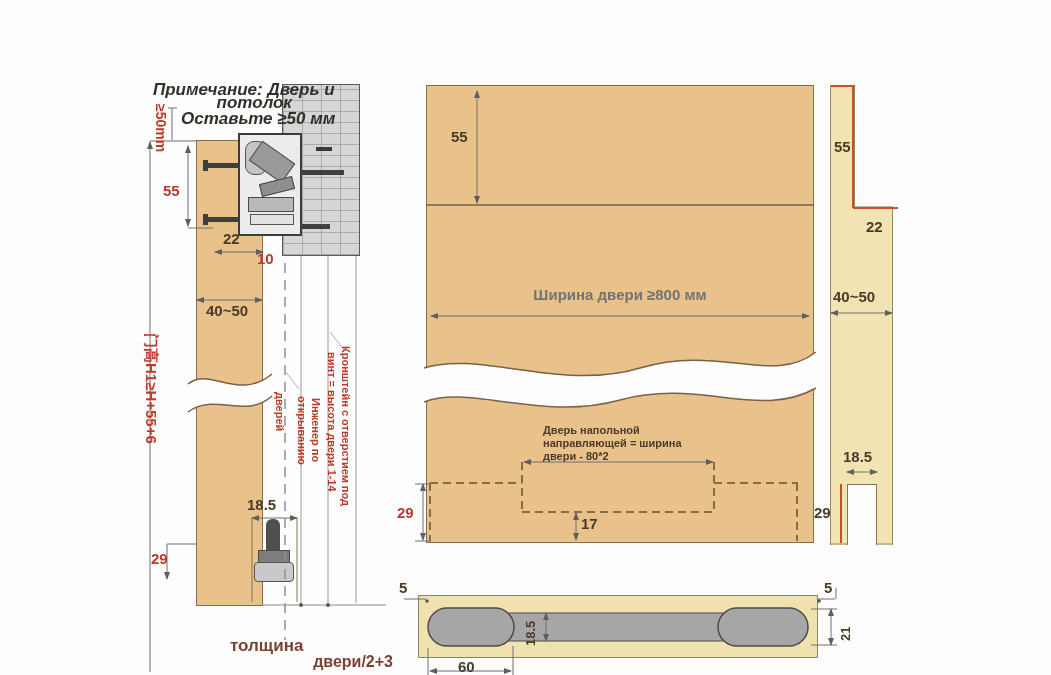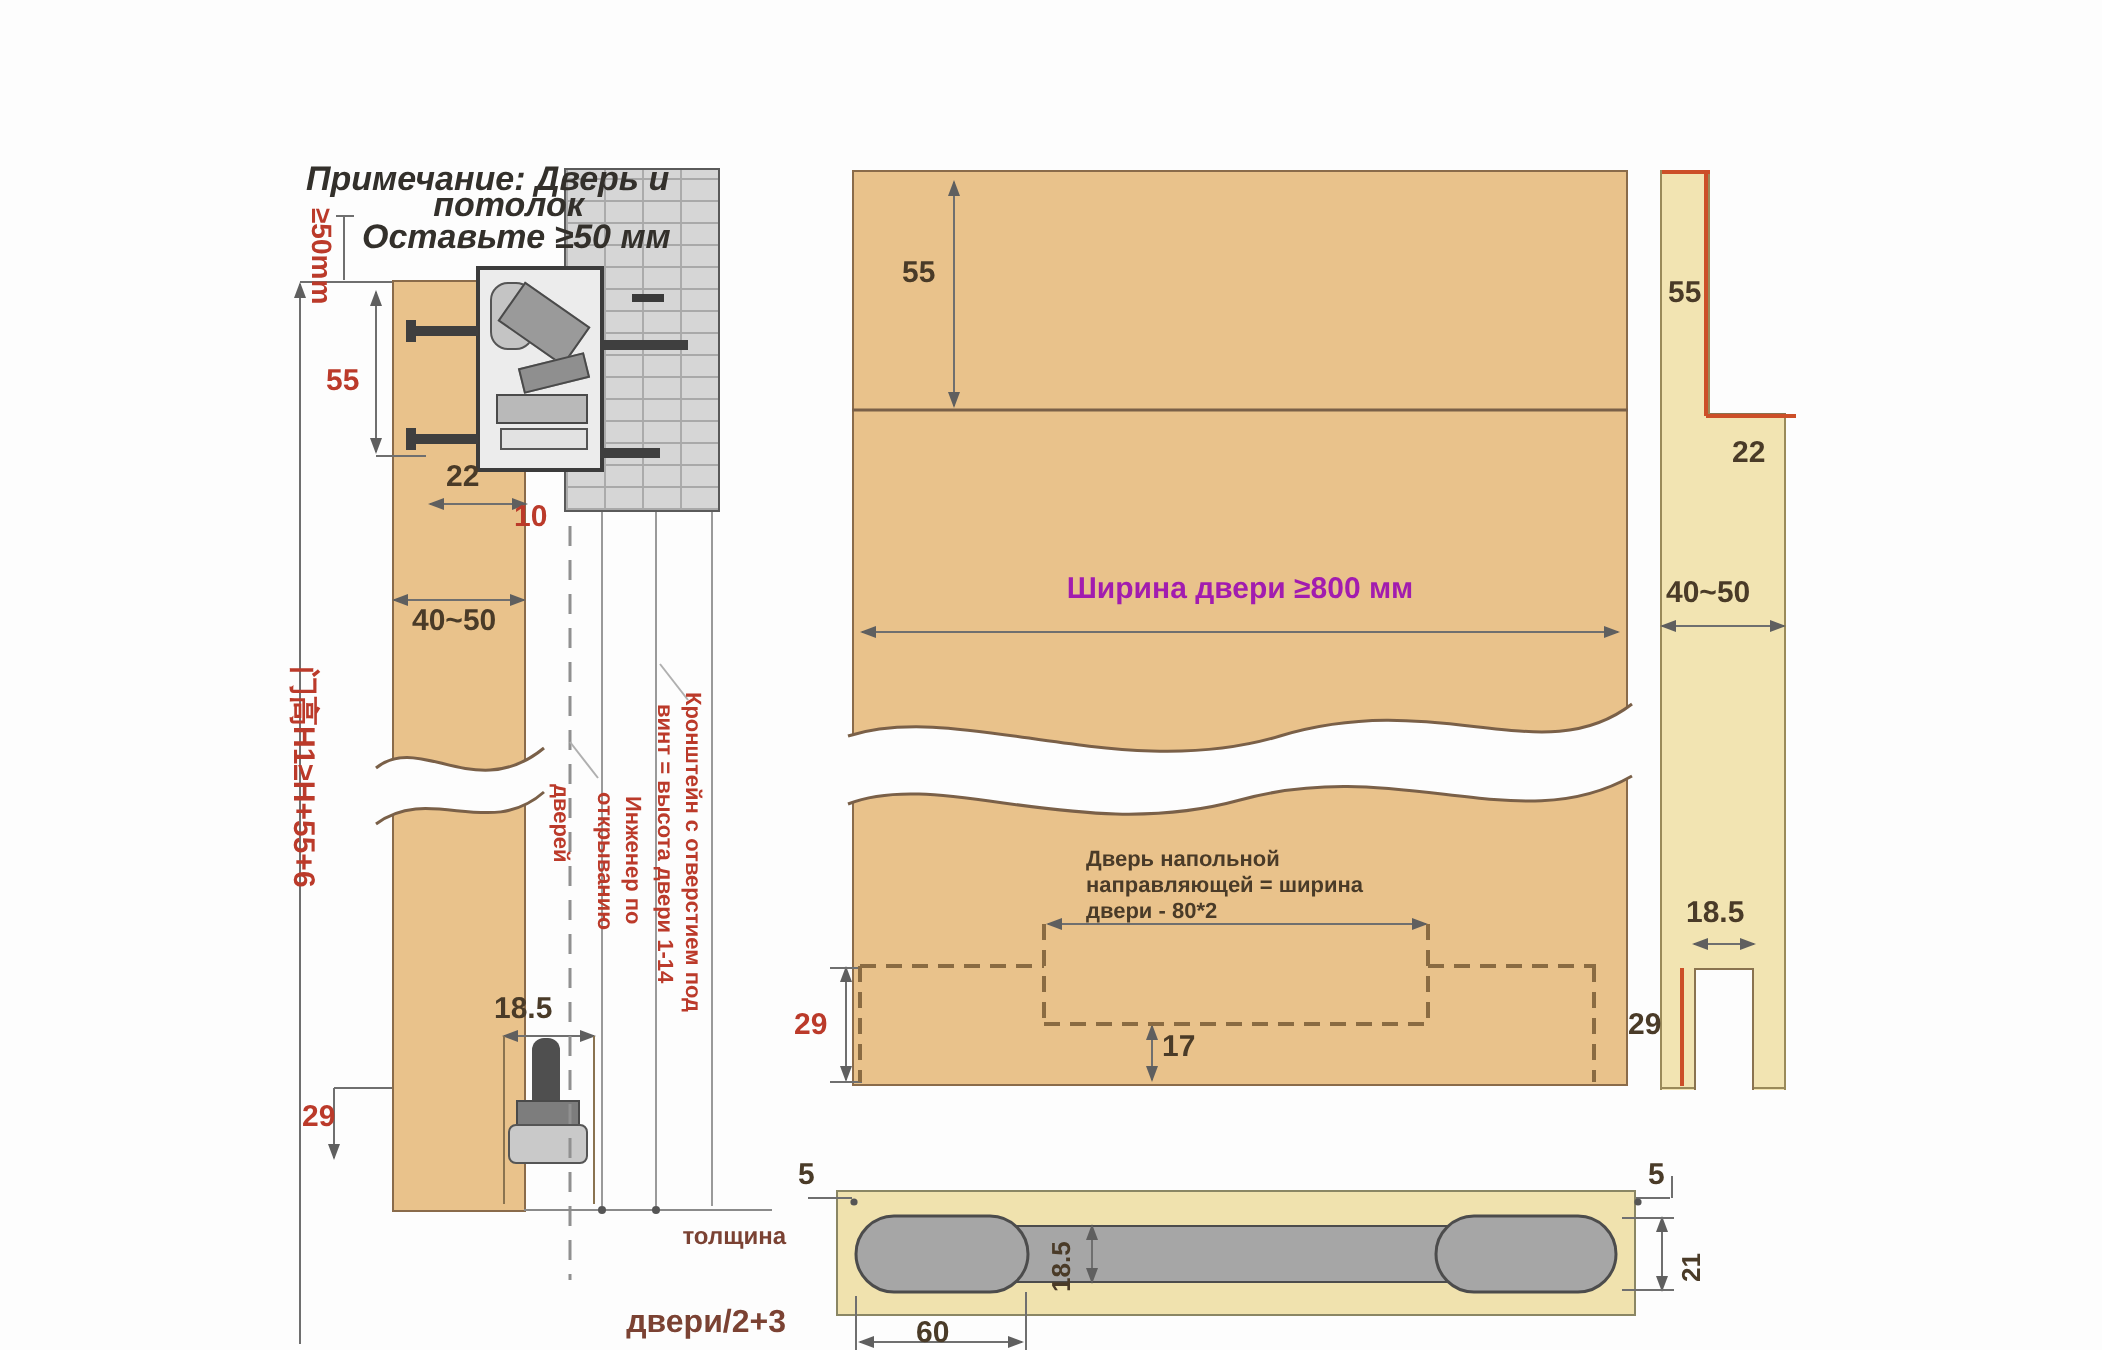"Ширина двери ≥800 мм" .dk { color: #a21caf -> #737373 }
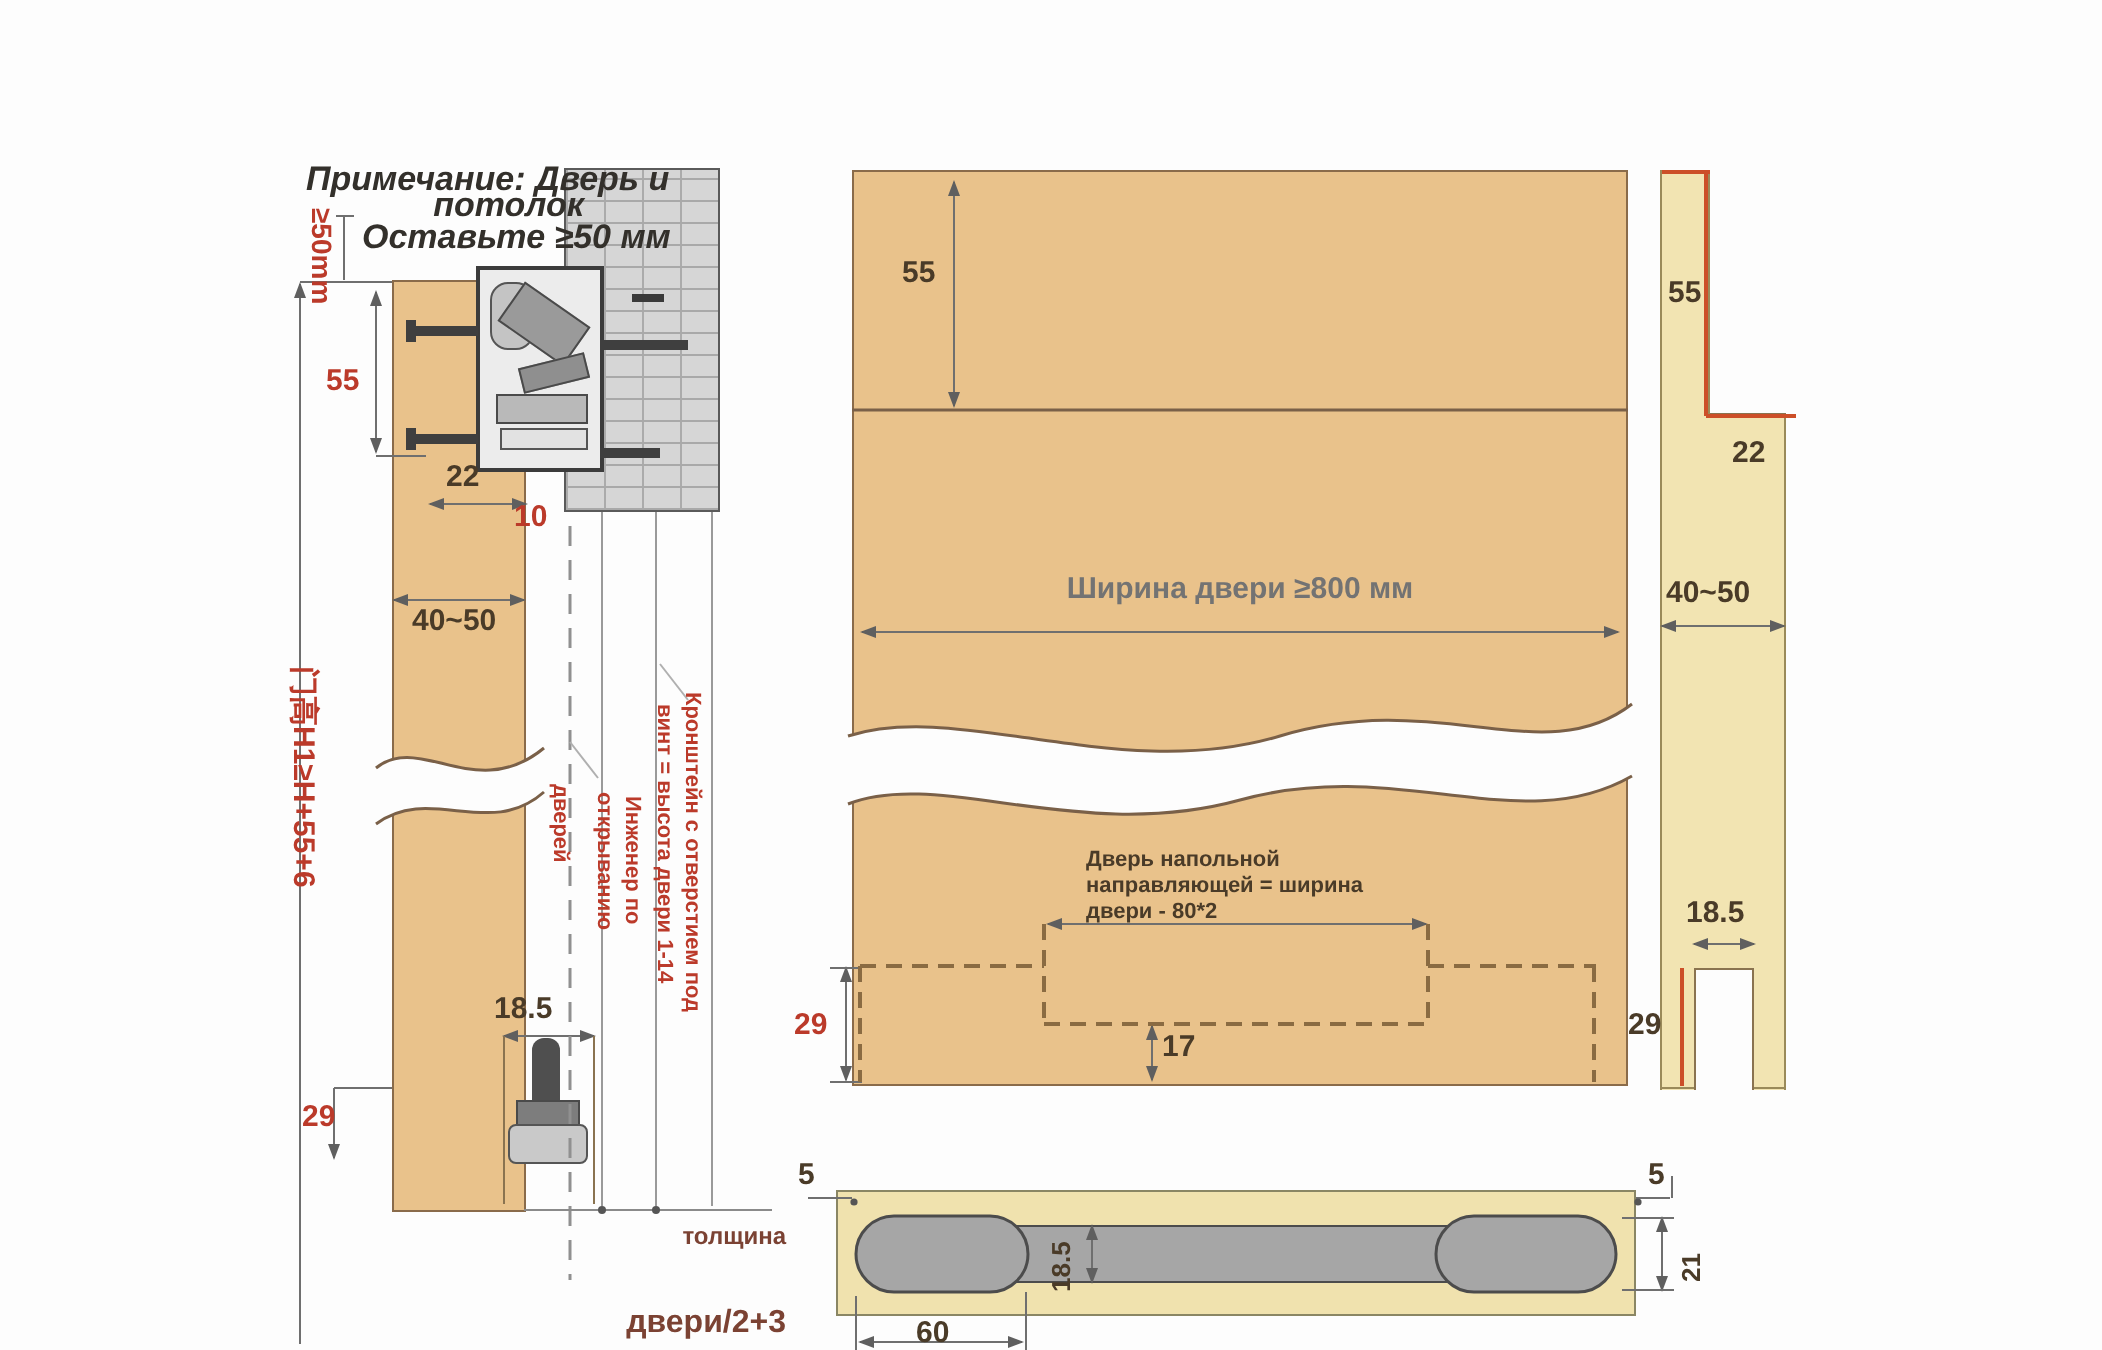"толщина" div.t { font-size: 12px -> 17px; text-align: right -> left; top: 612px -> 637px }
